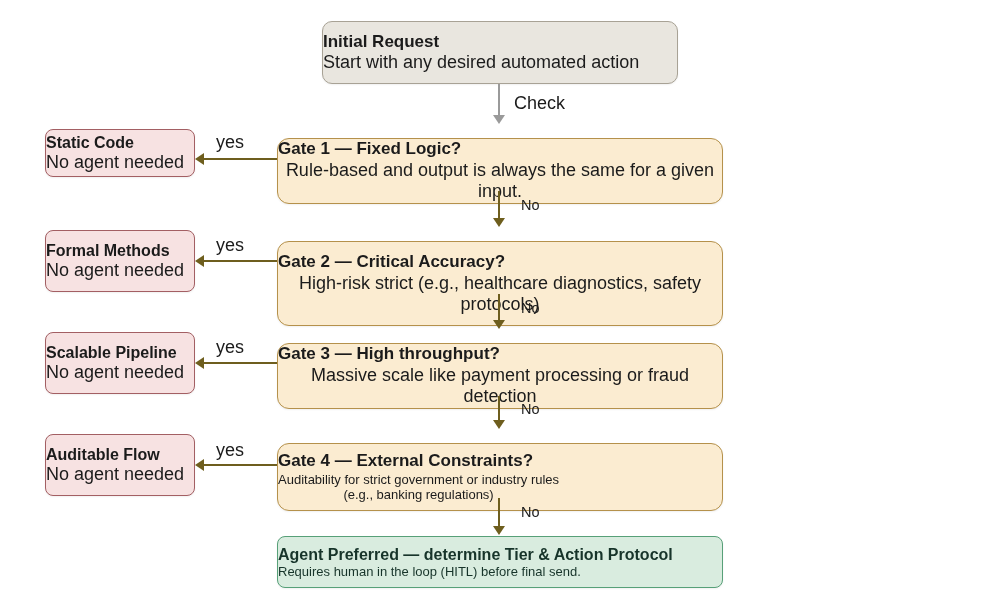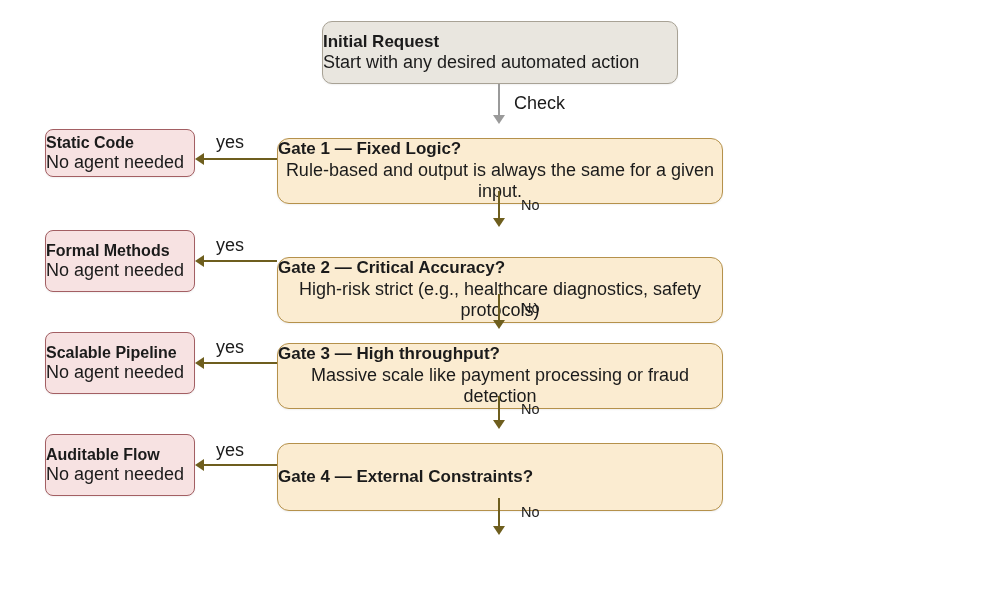"Gate 2 — Critical Accuracy?" div.node { height: 66px -> 85px; top: 244px -> 228px }
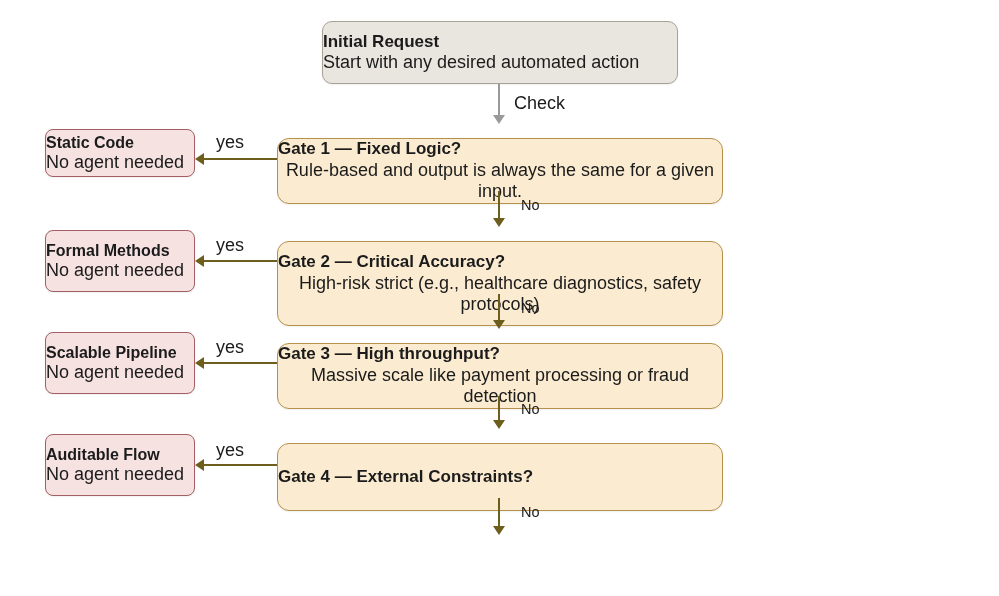"Auditability for strict government or" div.sub { html: none -> <div>Auditability for strict government or industry rules (e.g., banking regulations)</div> }
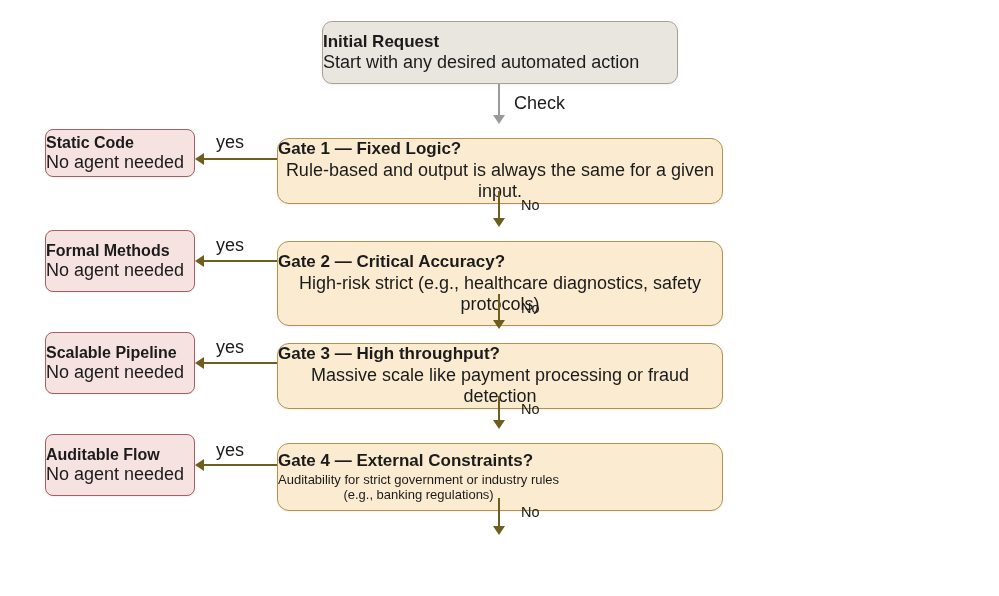"Agent Preferred — determine Tier" div.node { html: none -> <div> <div>Agent Preferred — determine Tier &amp; Action Protocol</div> <div>Requires human in the loop (HITL) before final send.</div> </div> }
